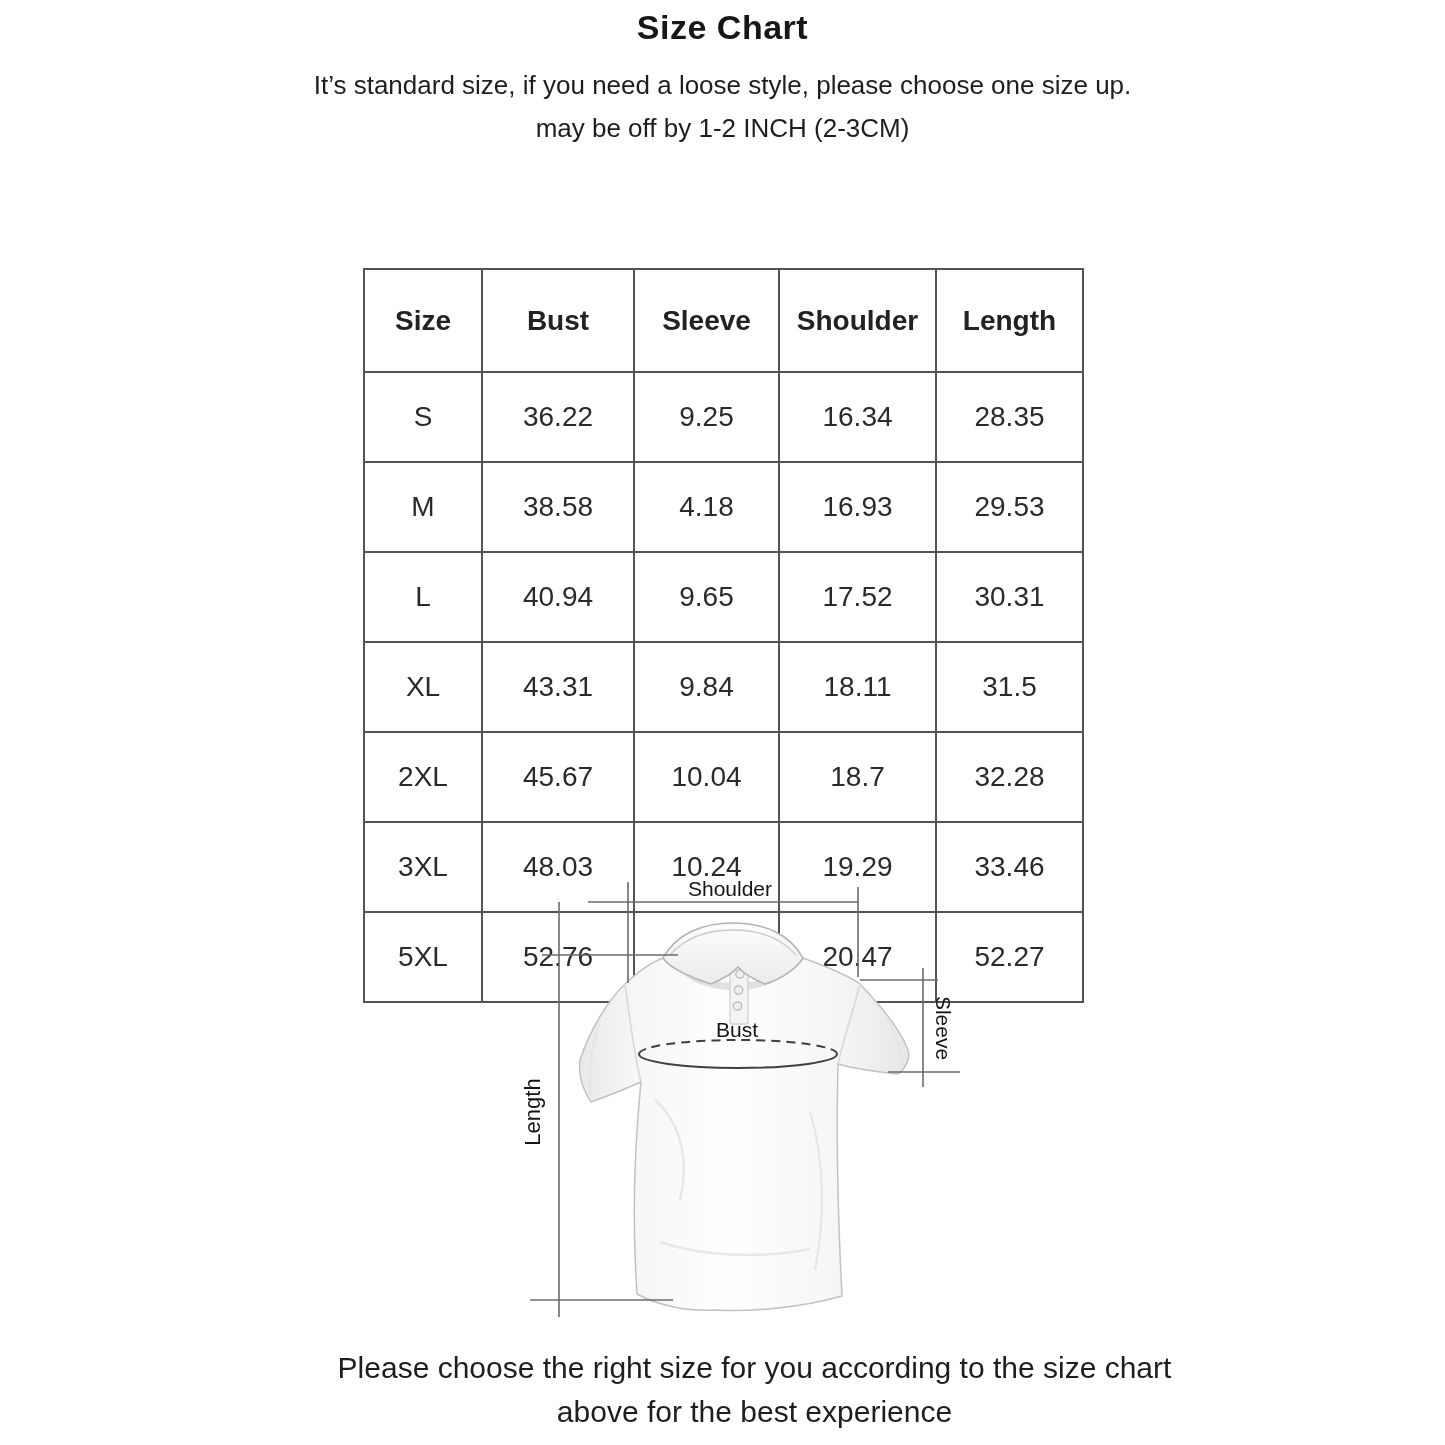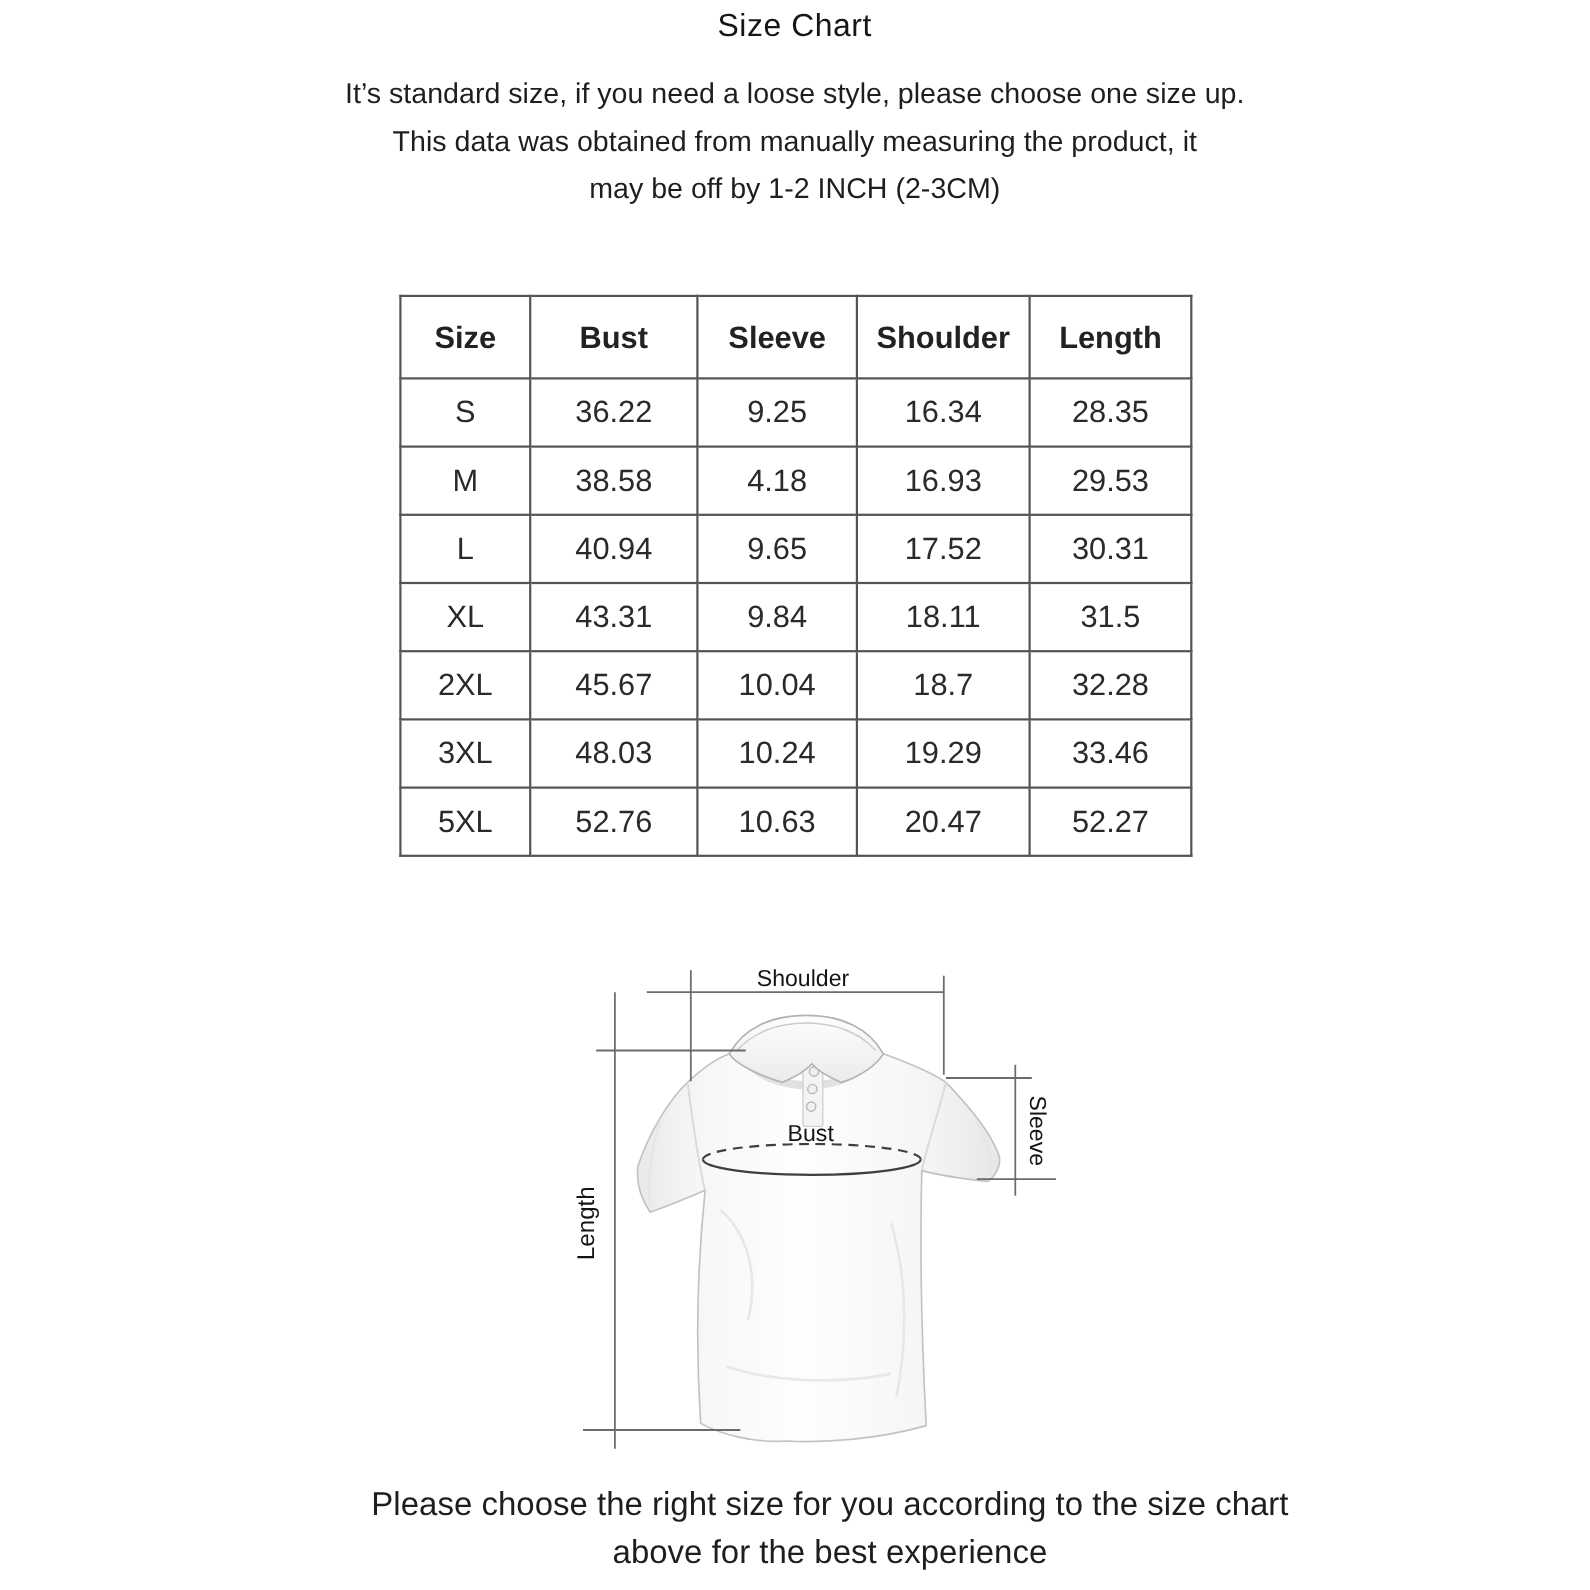"Size Chart" .page-title { font-size: 29px -> 34px; font-weight: 400 -> 700 }
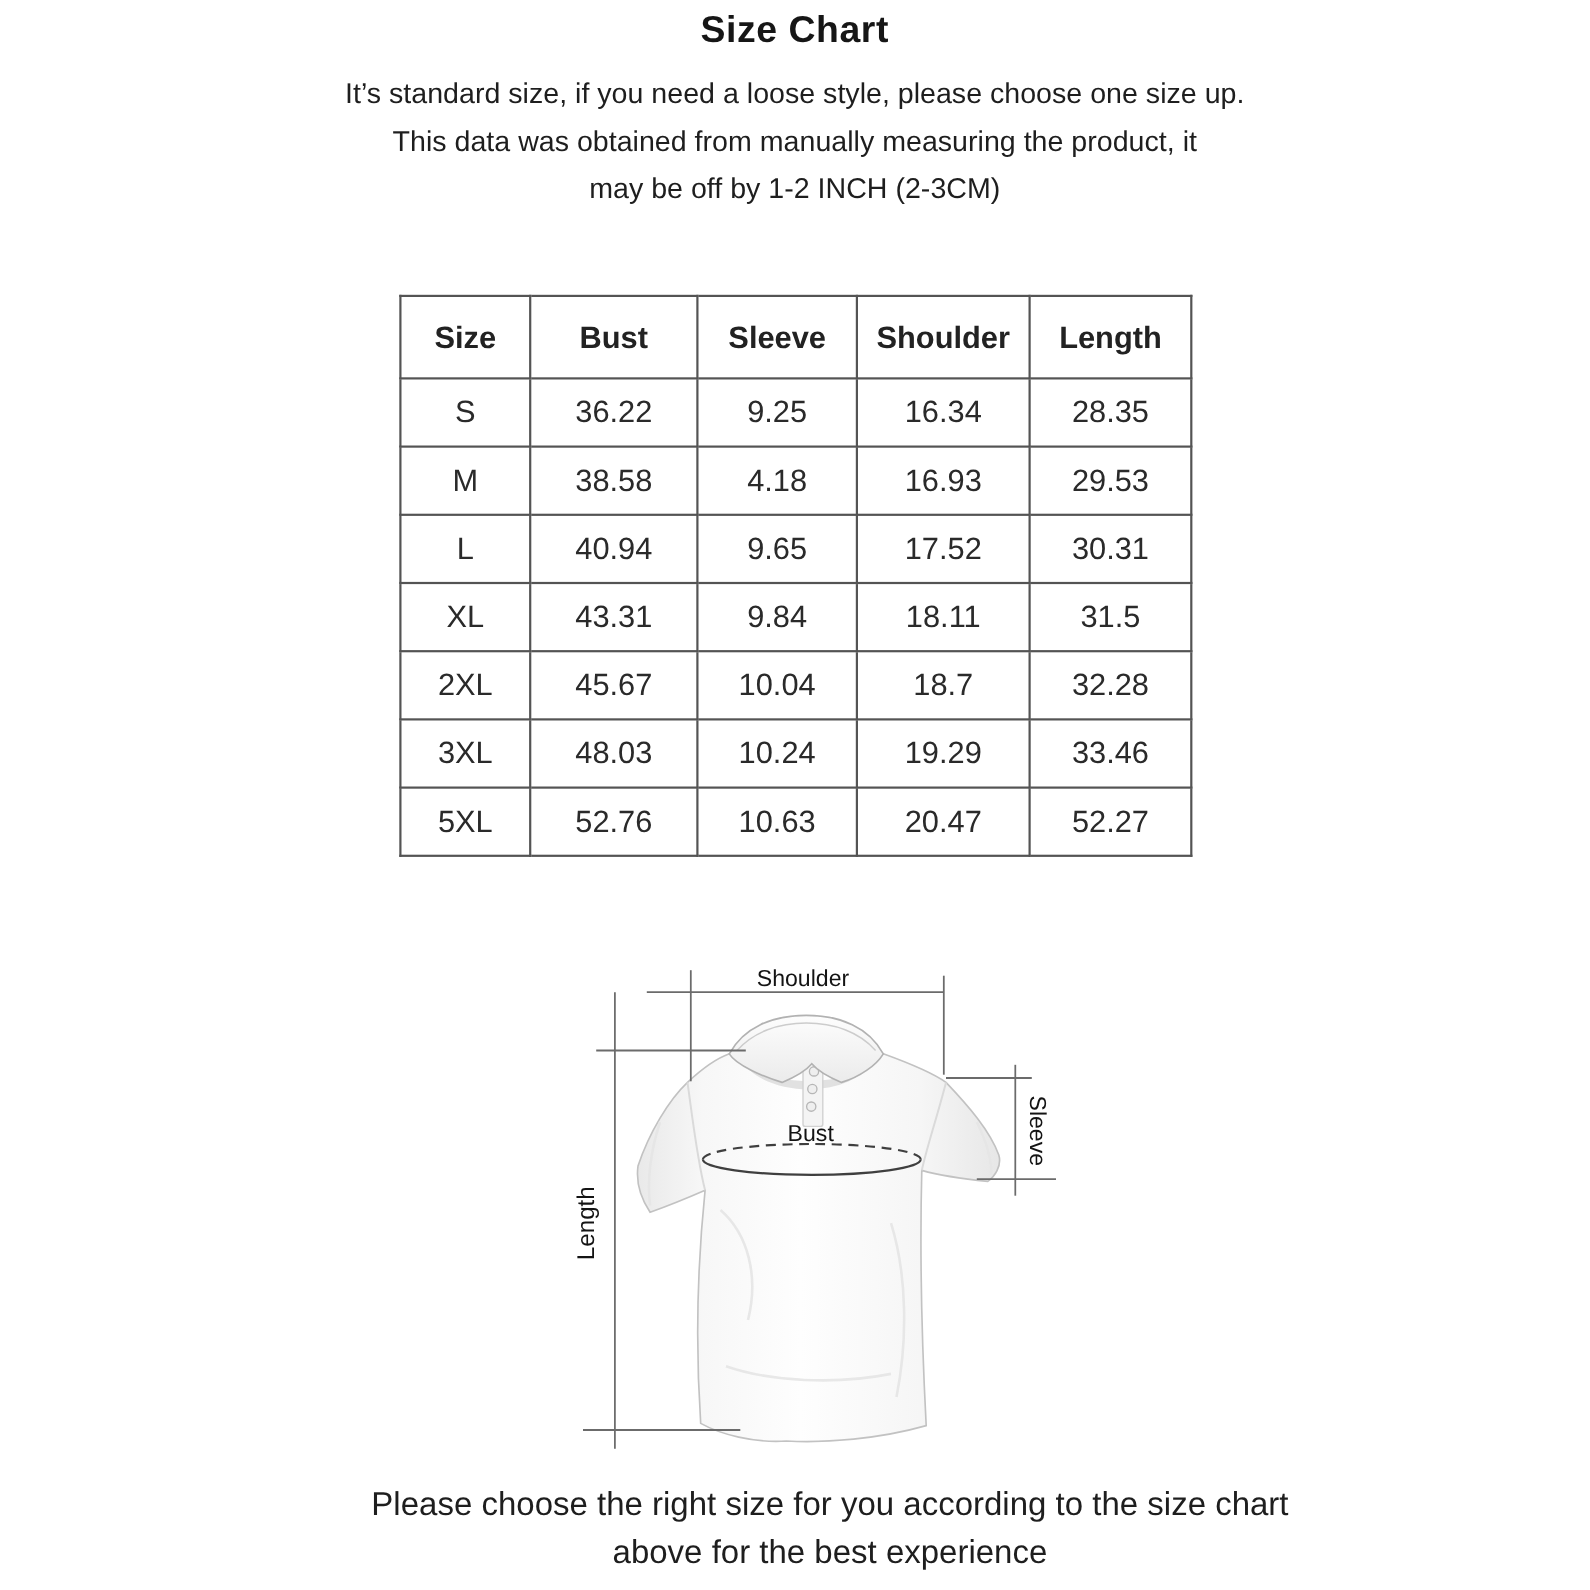"This data was obtained from" div { html: <div>This data was obtained from manually measuring the product, it</div> -> none }
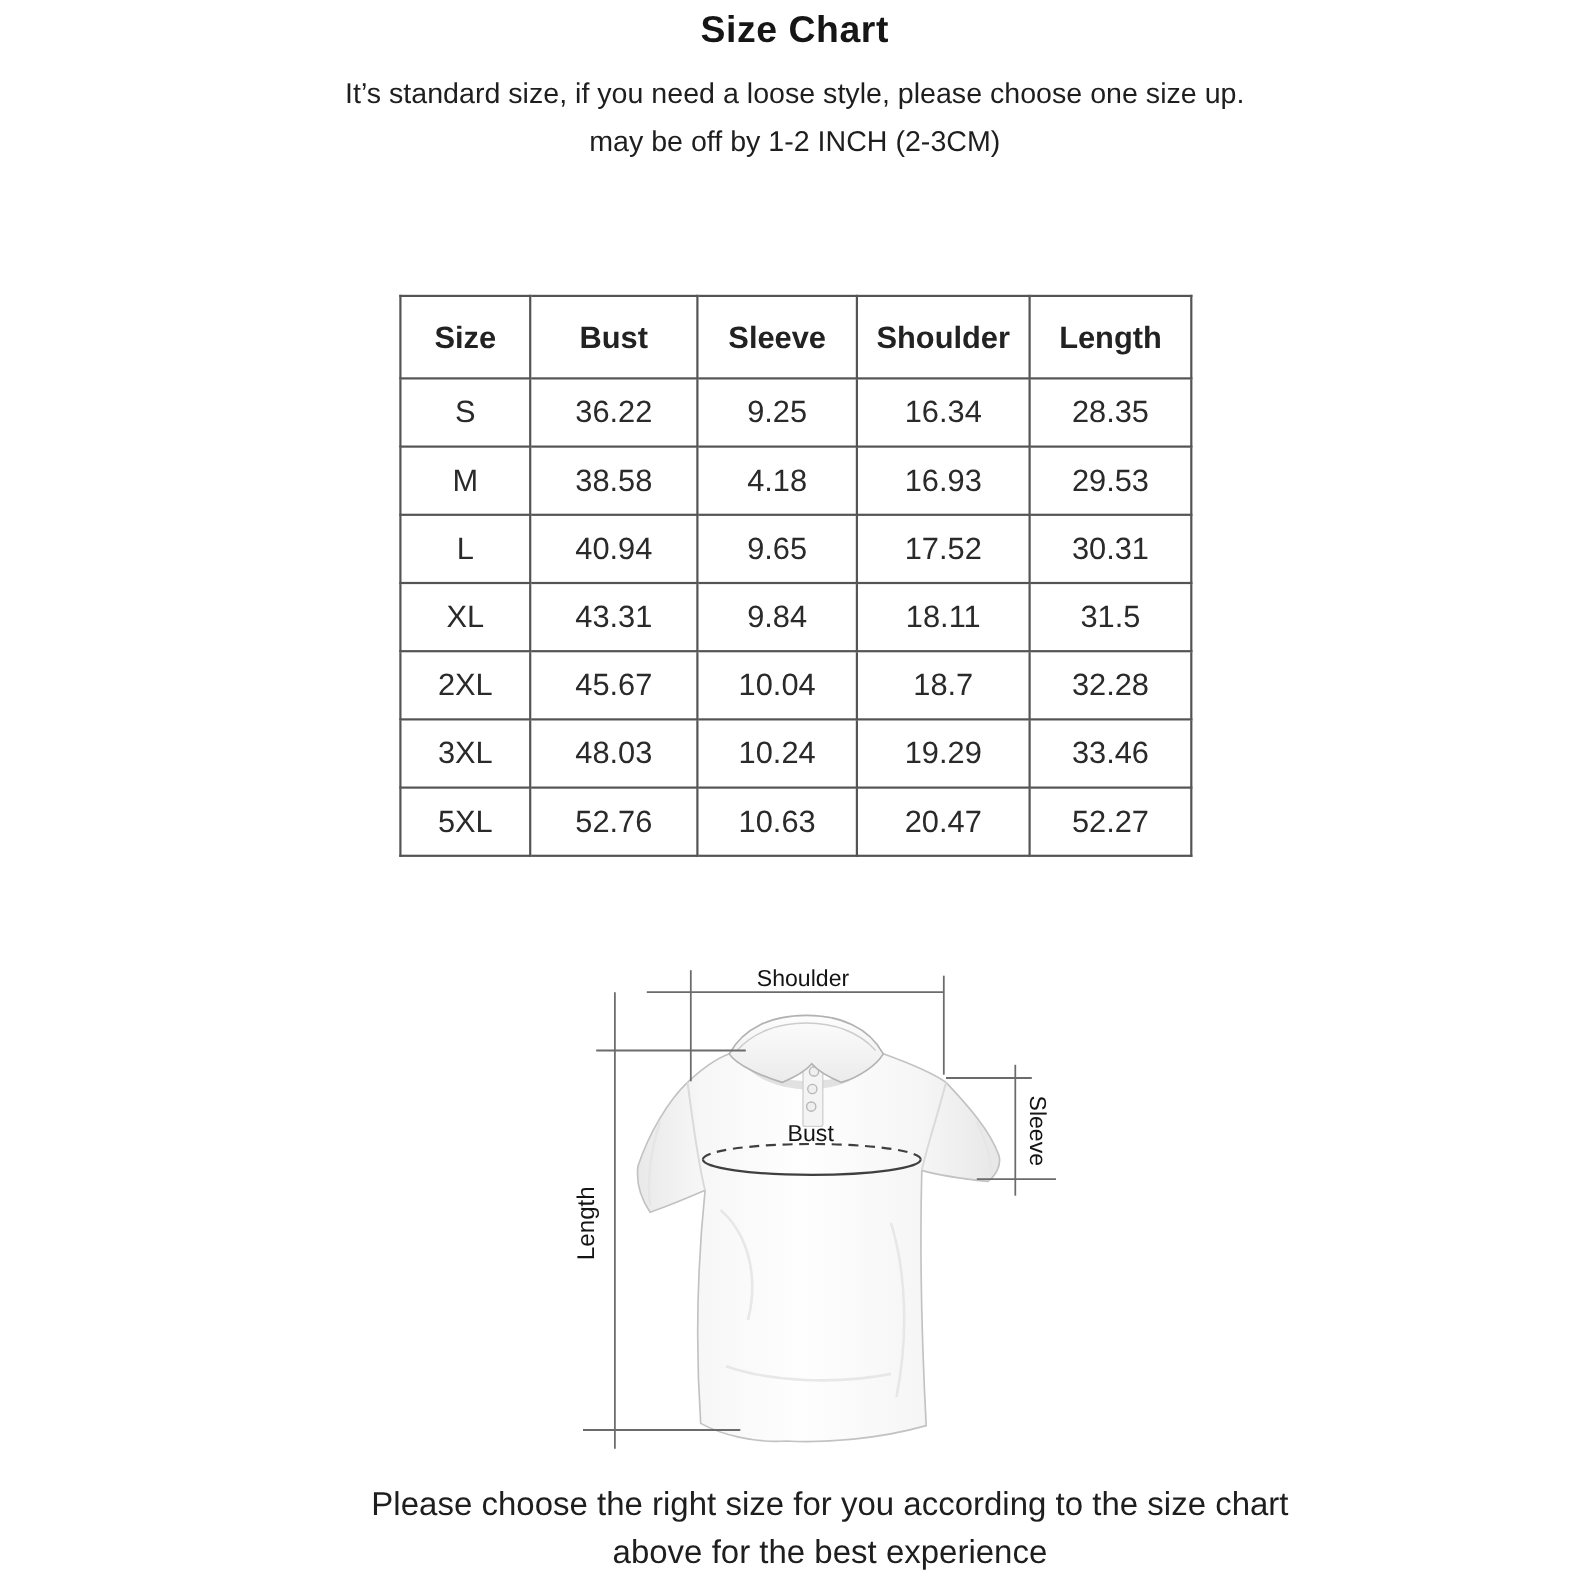"Size" table.size-table th, table.size-table td { padding: 0 -> 14px }
